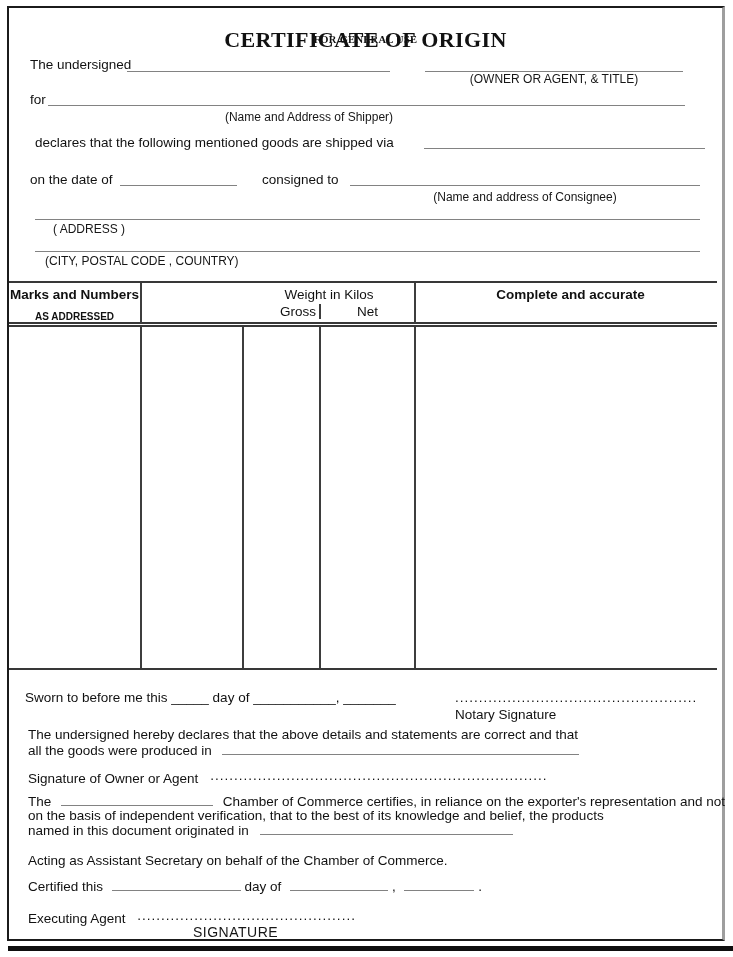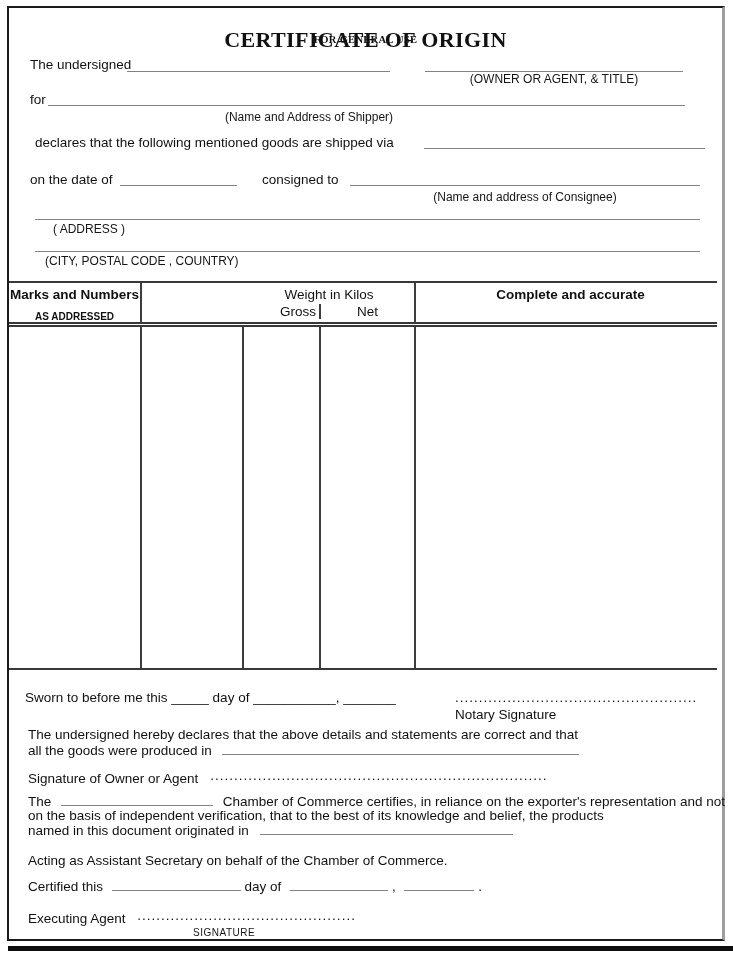"SIGNATURE" .sig-small { font-size: 10px -> 14px }
